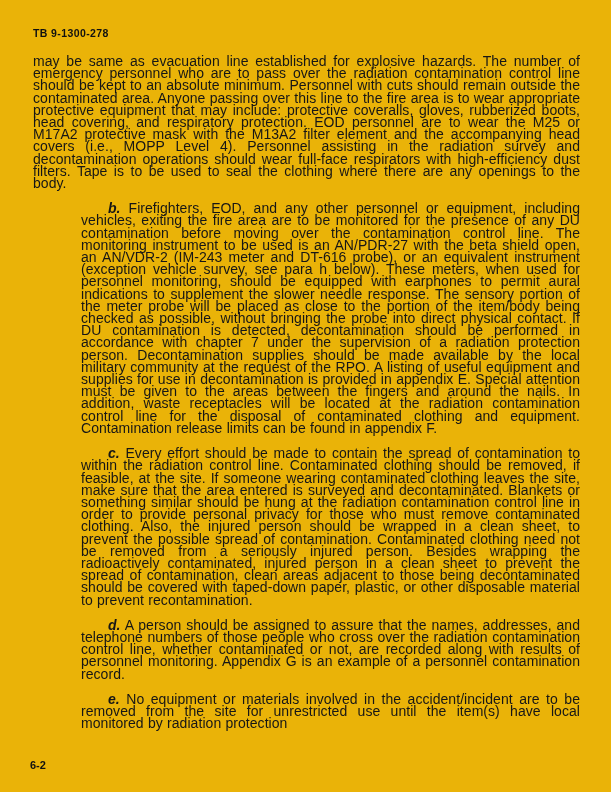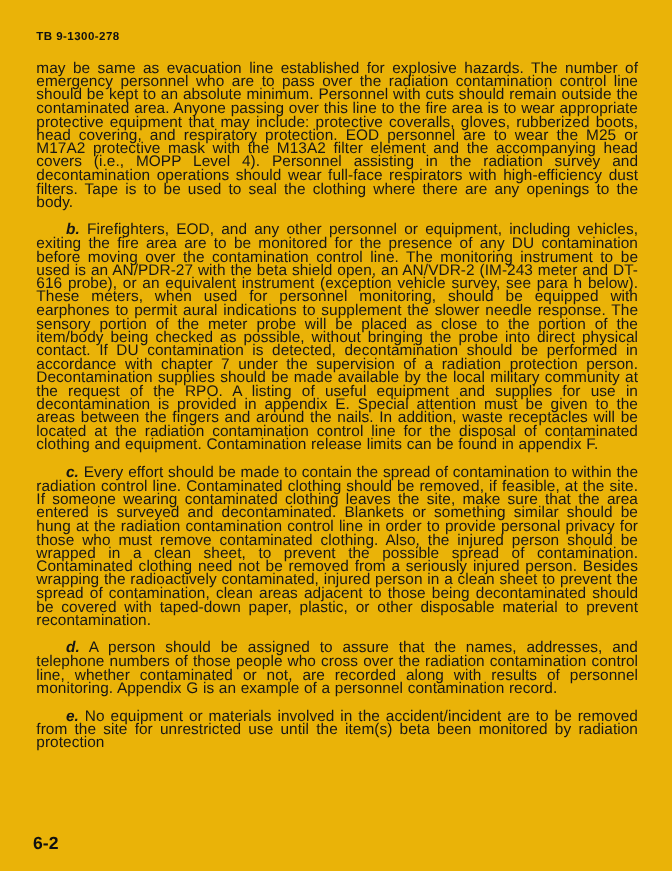"b. Firefighters, EOD, and any" .para.labeled { margin-left: none -> 48px }
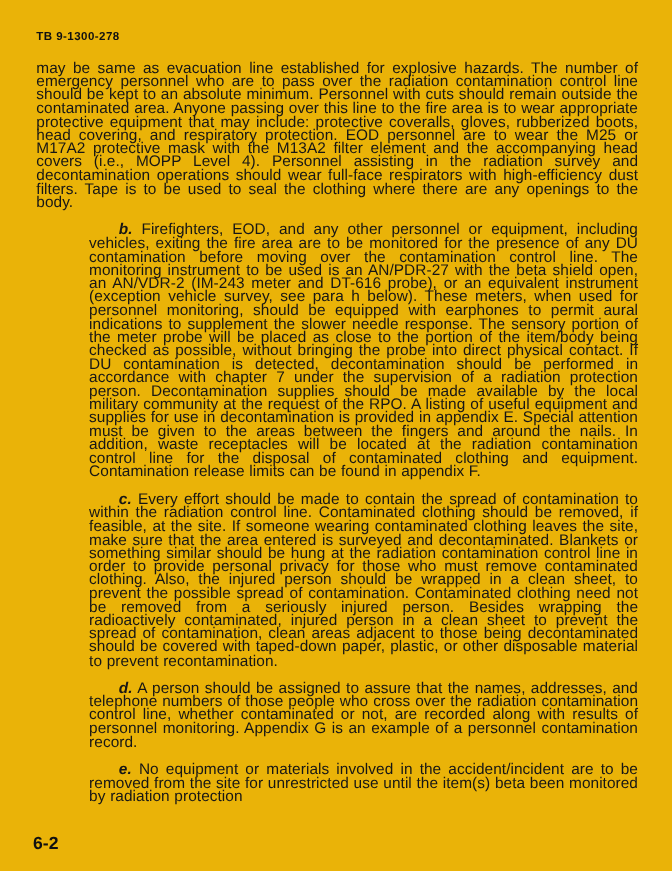"No equipment or materials involved" span { text: beta been -> have local }
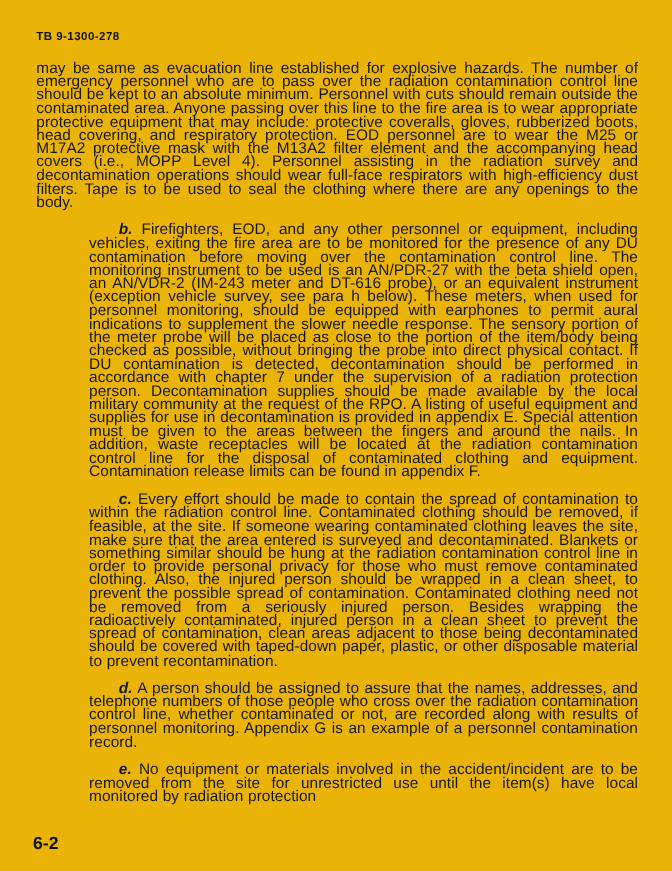"6-2" .page-footer { font-size: 16px -> 11px }
